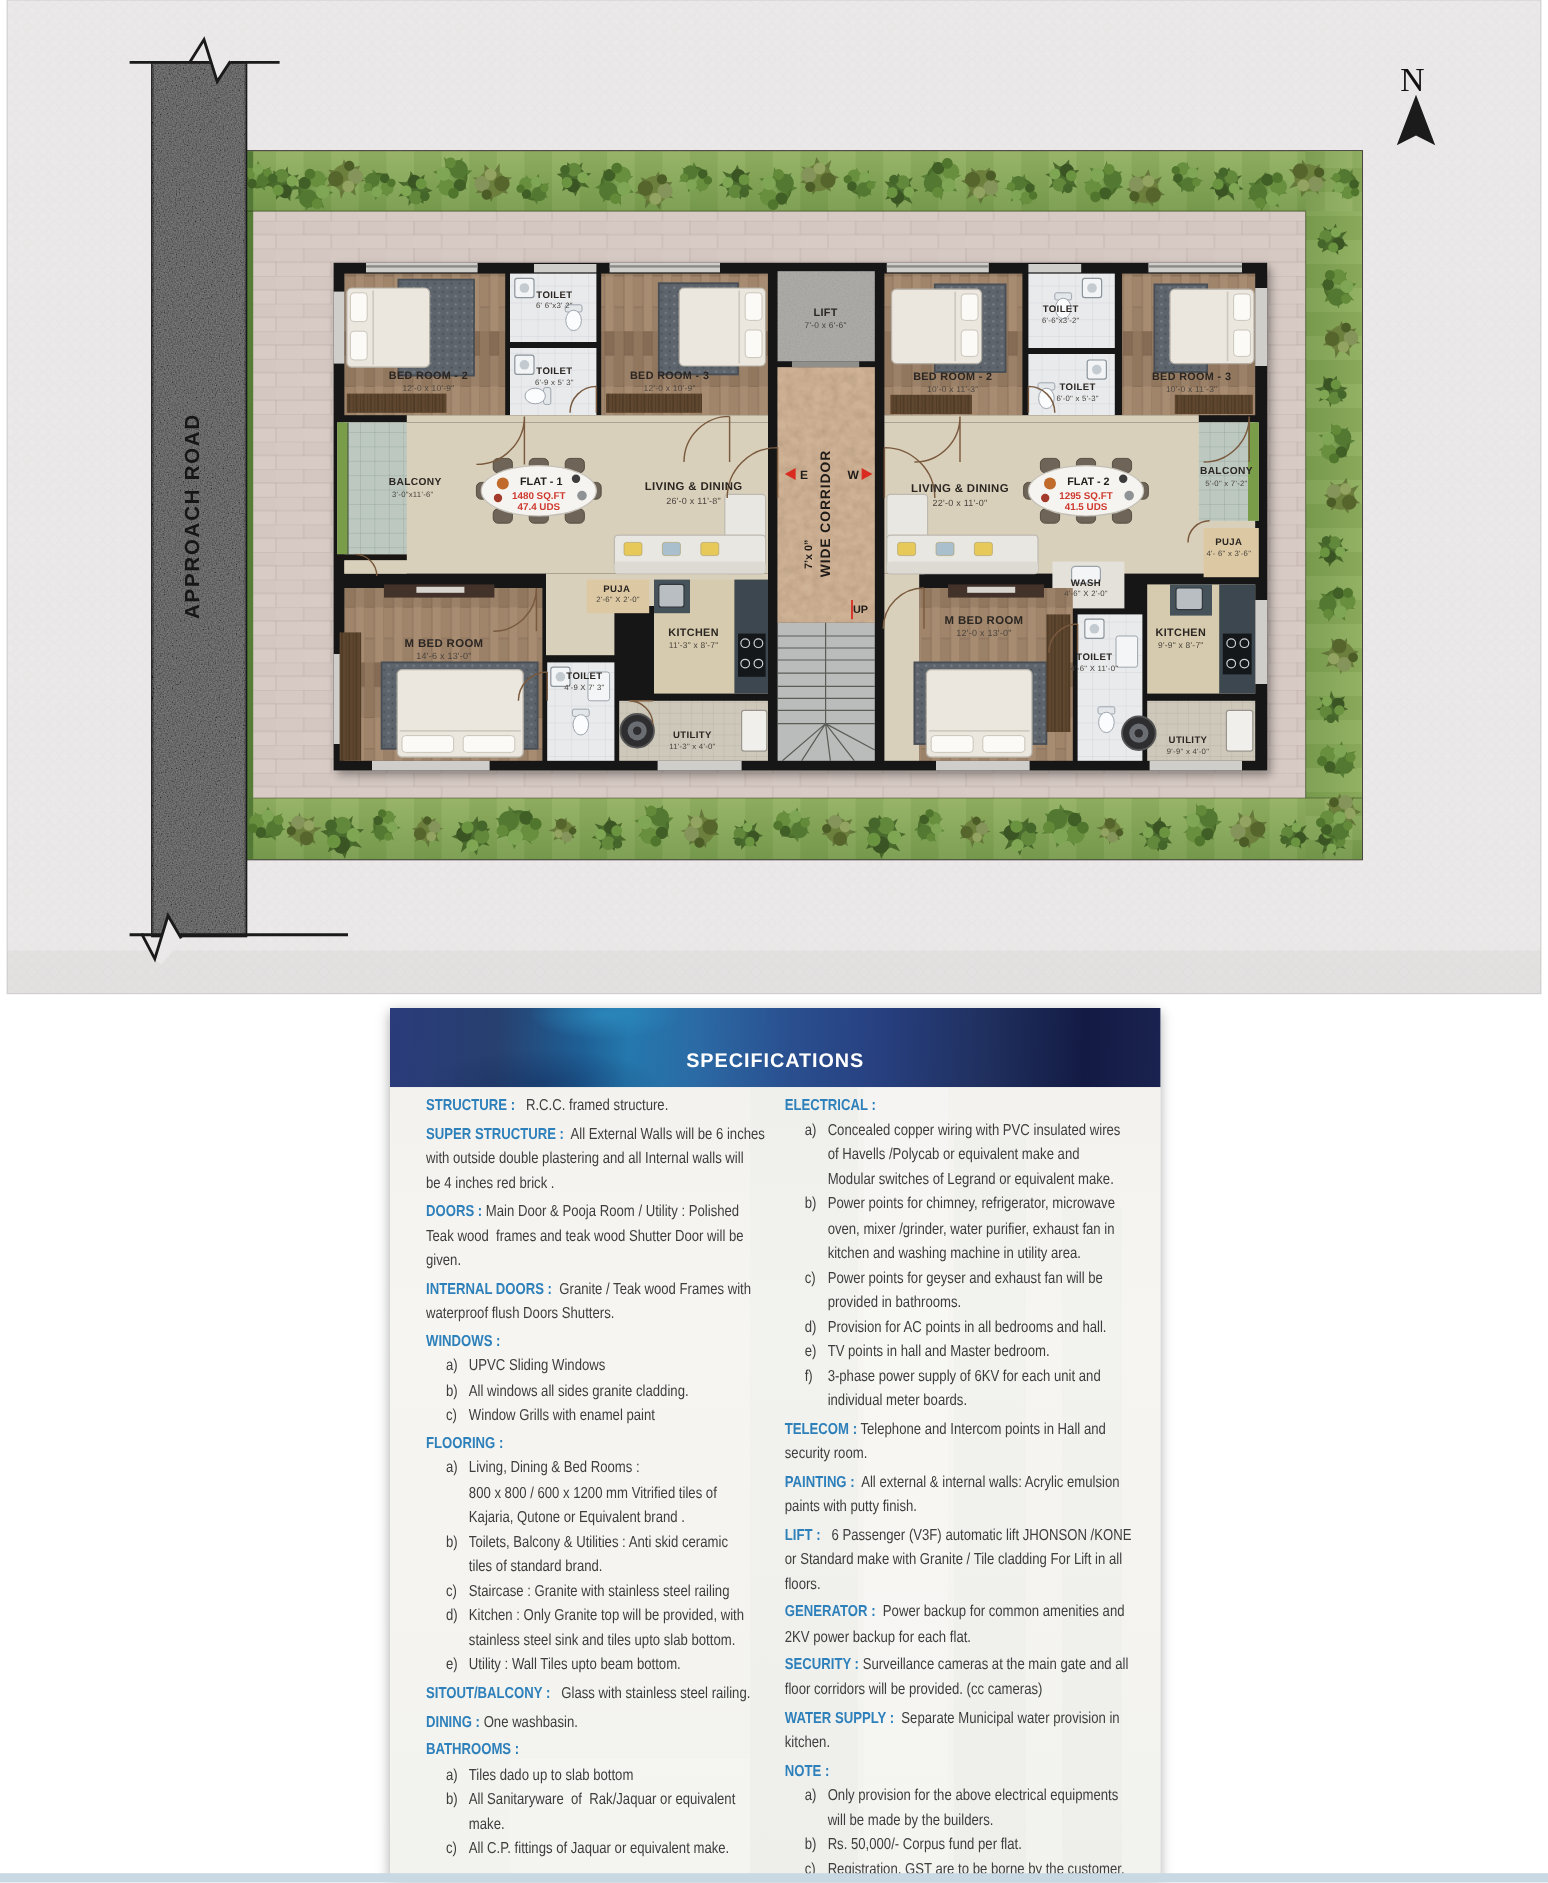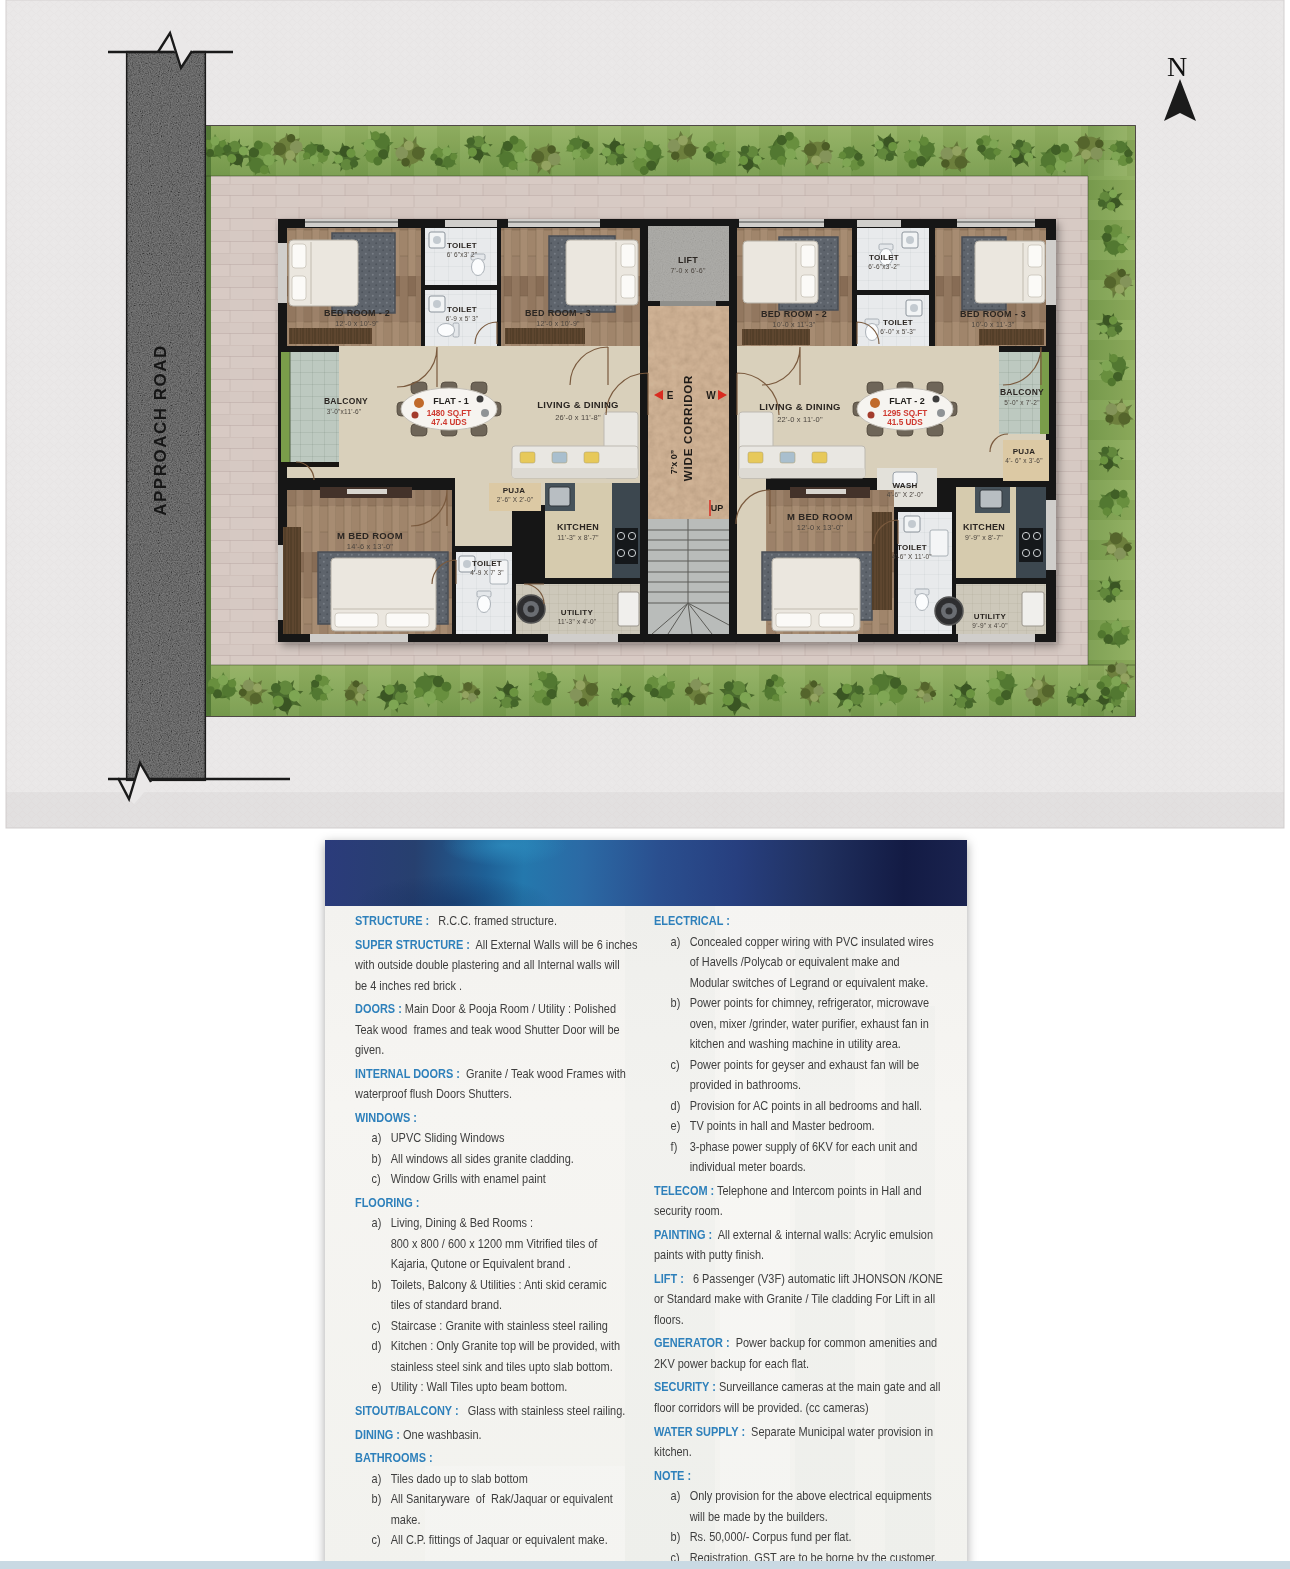"SPECIFICATIONS" div { html: none -> <div>SPECIFICATIONS</div> }
